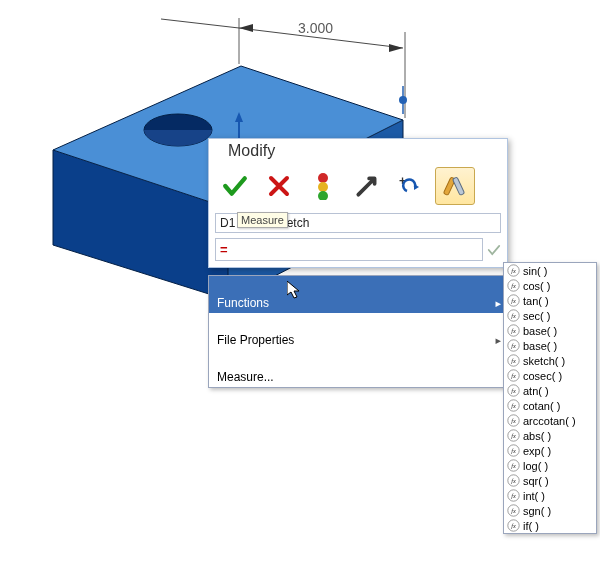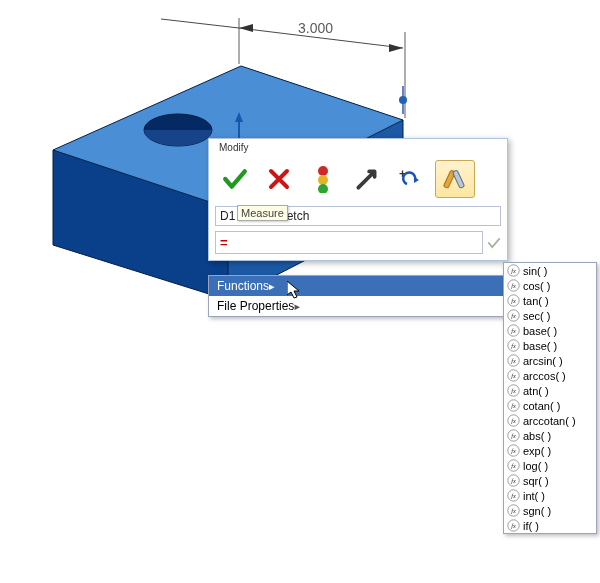"Modify" .dialog-title { font-size: 10px -> 16px; padding: 3px 10px -> 3px 19px }
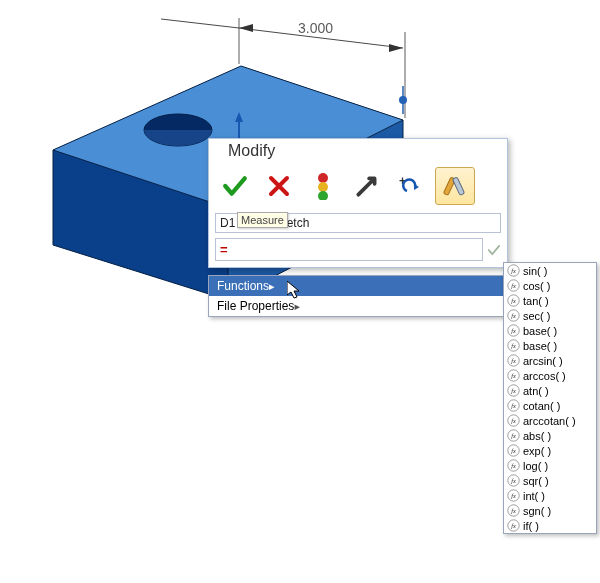"Functions" .dd-item { justify-content: flex-start -> space-between; padding: 3px 6px 3px 8px -> 20px 6px 3px 8px }
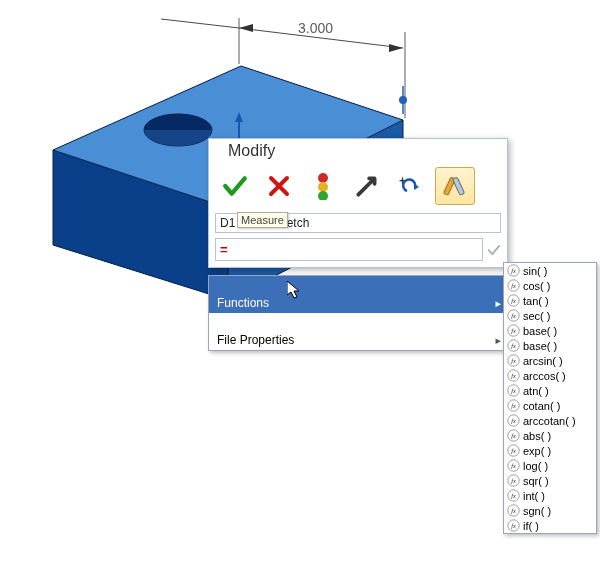"arcsin( )" span { text: arcsin -> sketch }
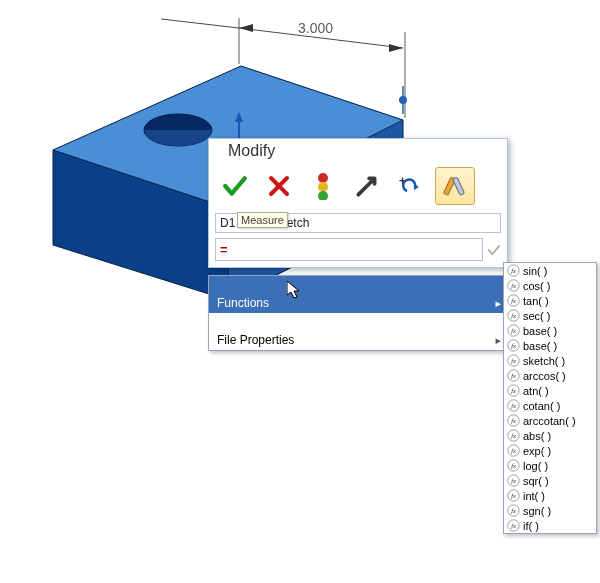"Measure..." div.dd-item { html: none -> <div> <span>Measure...</span> <span></span> </div> }
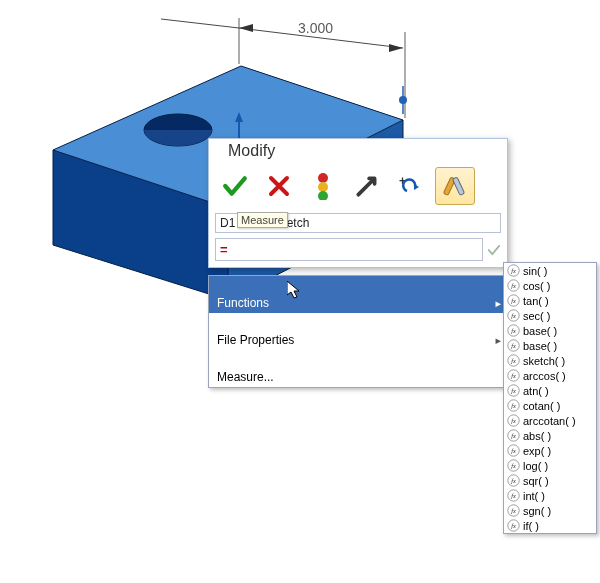"arccos( )" span { text: arccos -> cosec }
